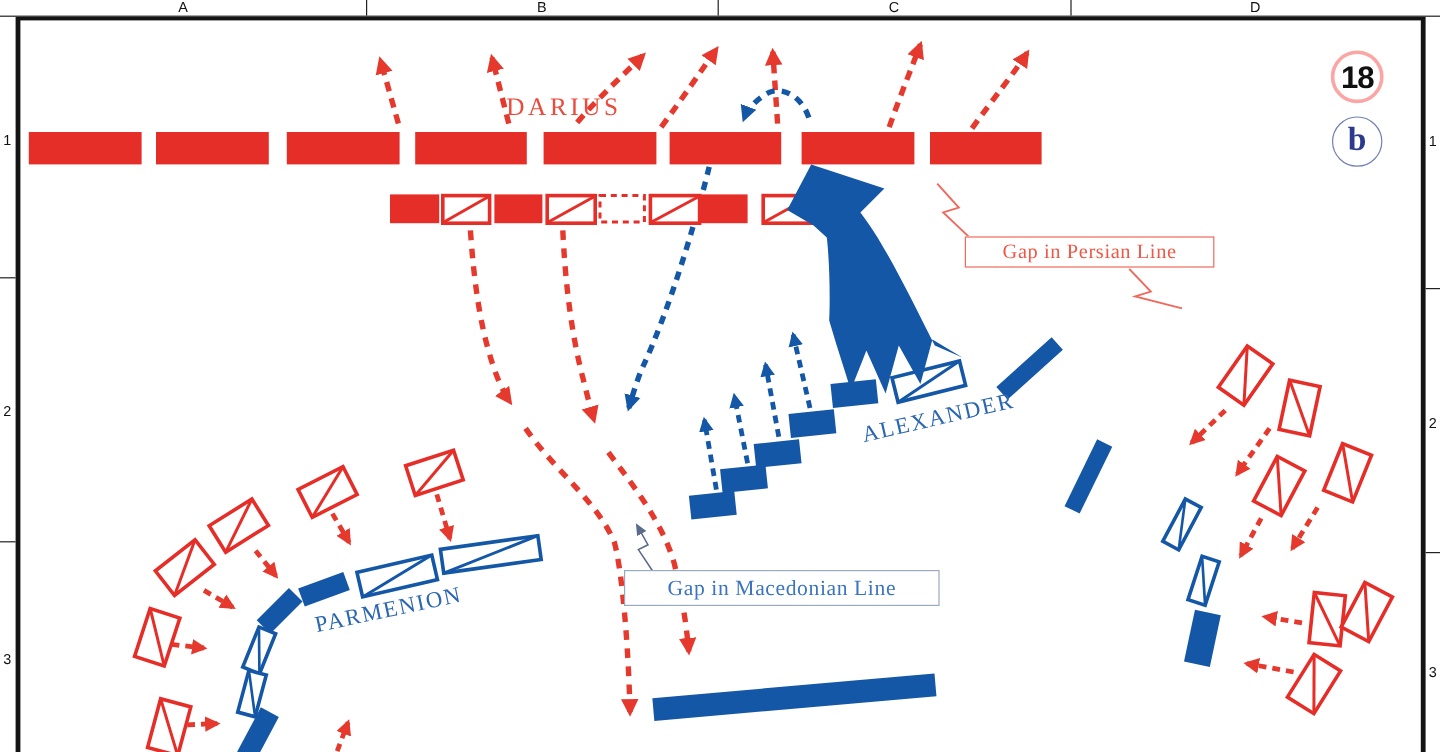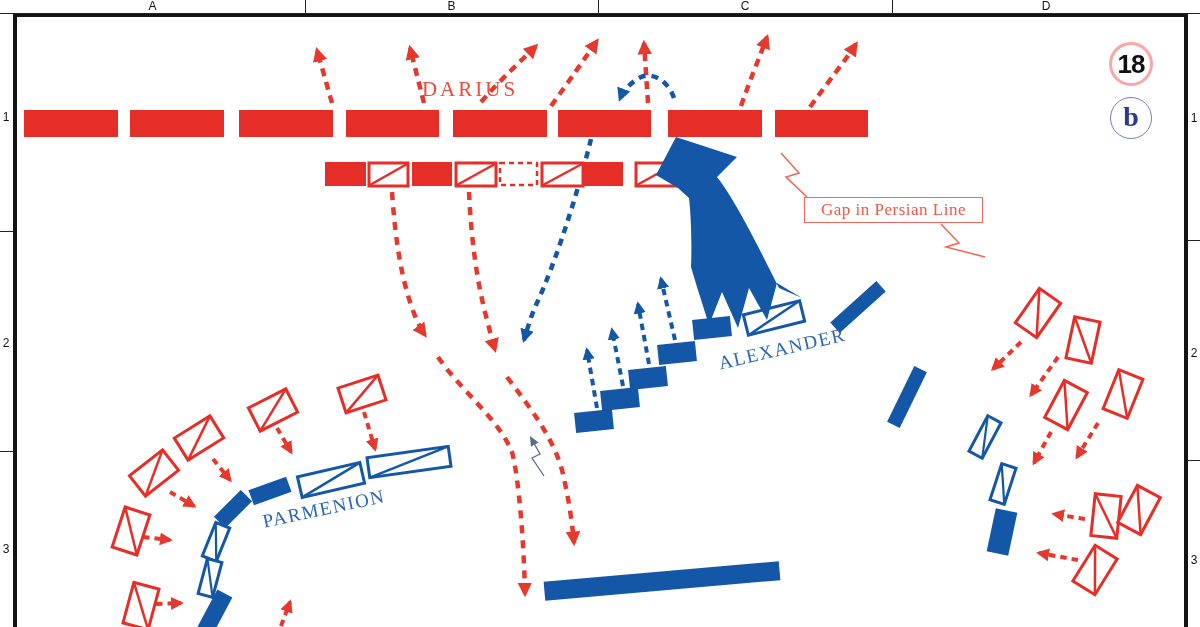"Gap in Persian Line" .gap-persian { width: 179px -> 208px }
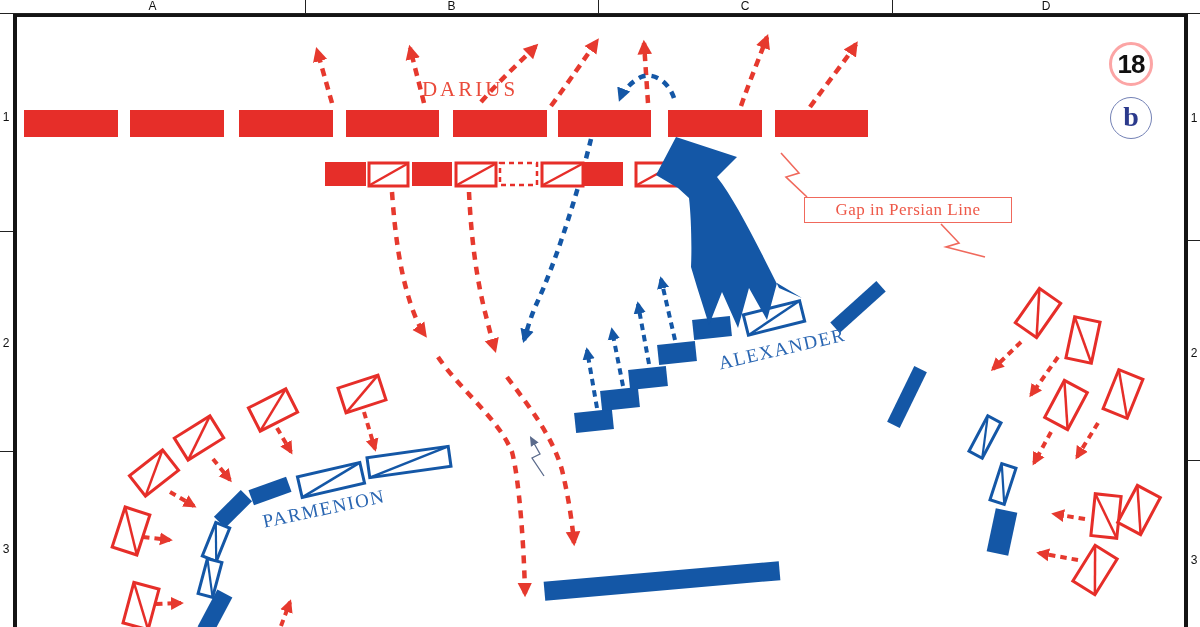"Gap in Macedonian Line" div.gapbox { html: none -> <div>Gap in Macedonian Line</div> }
